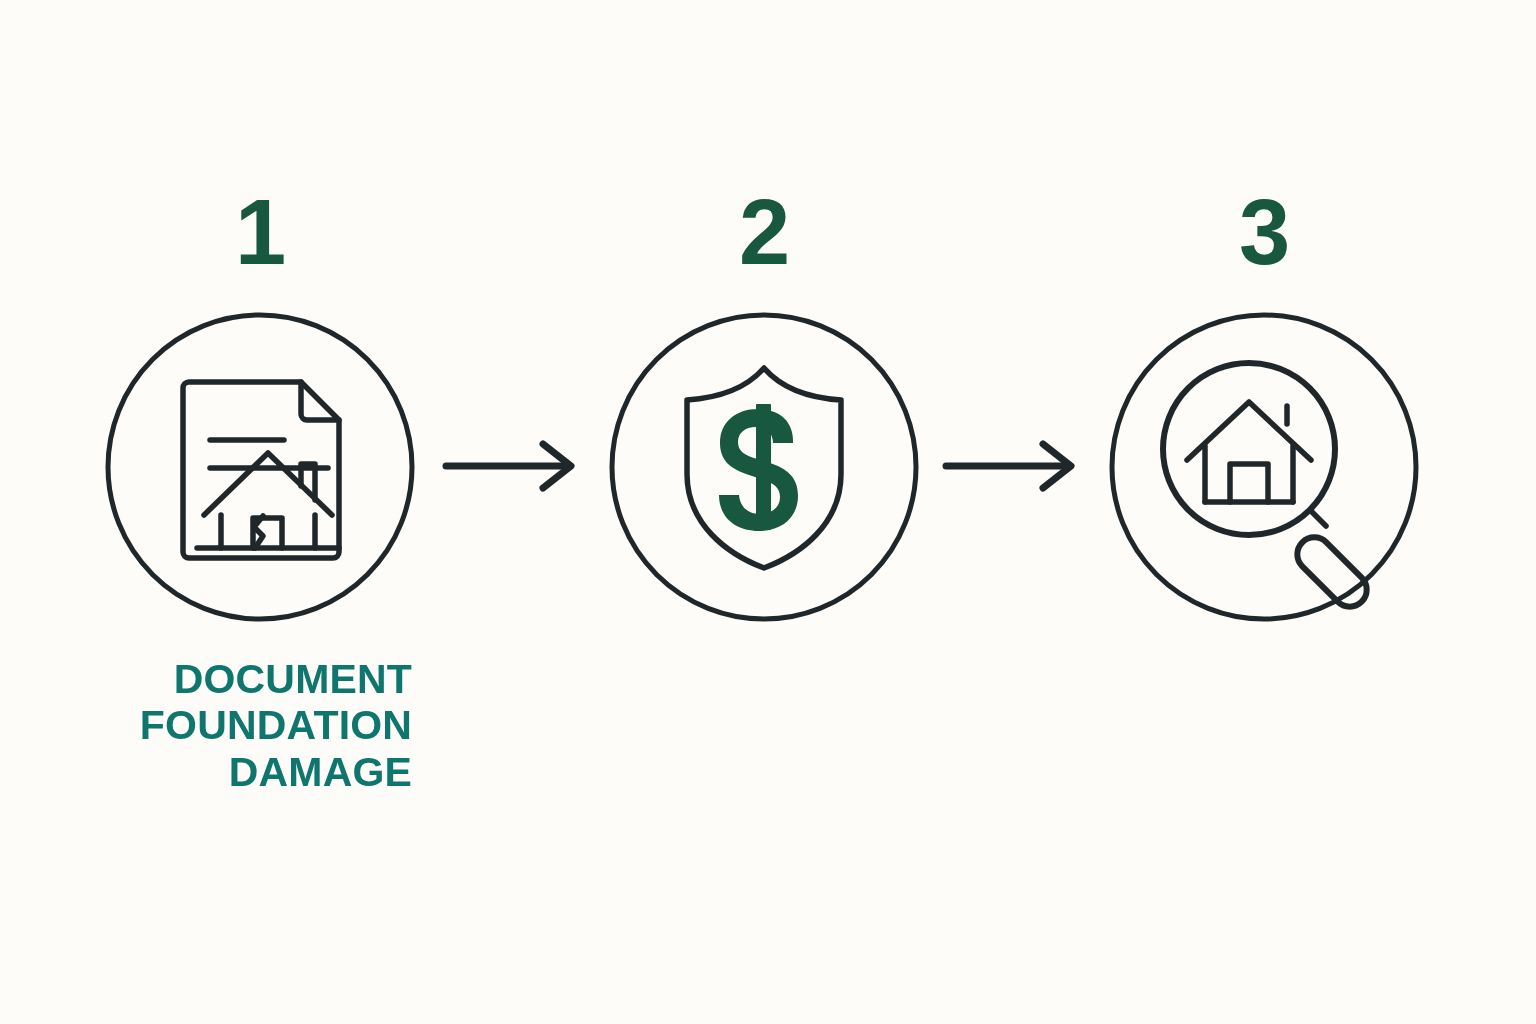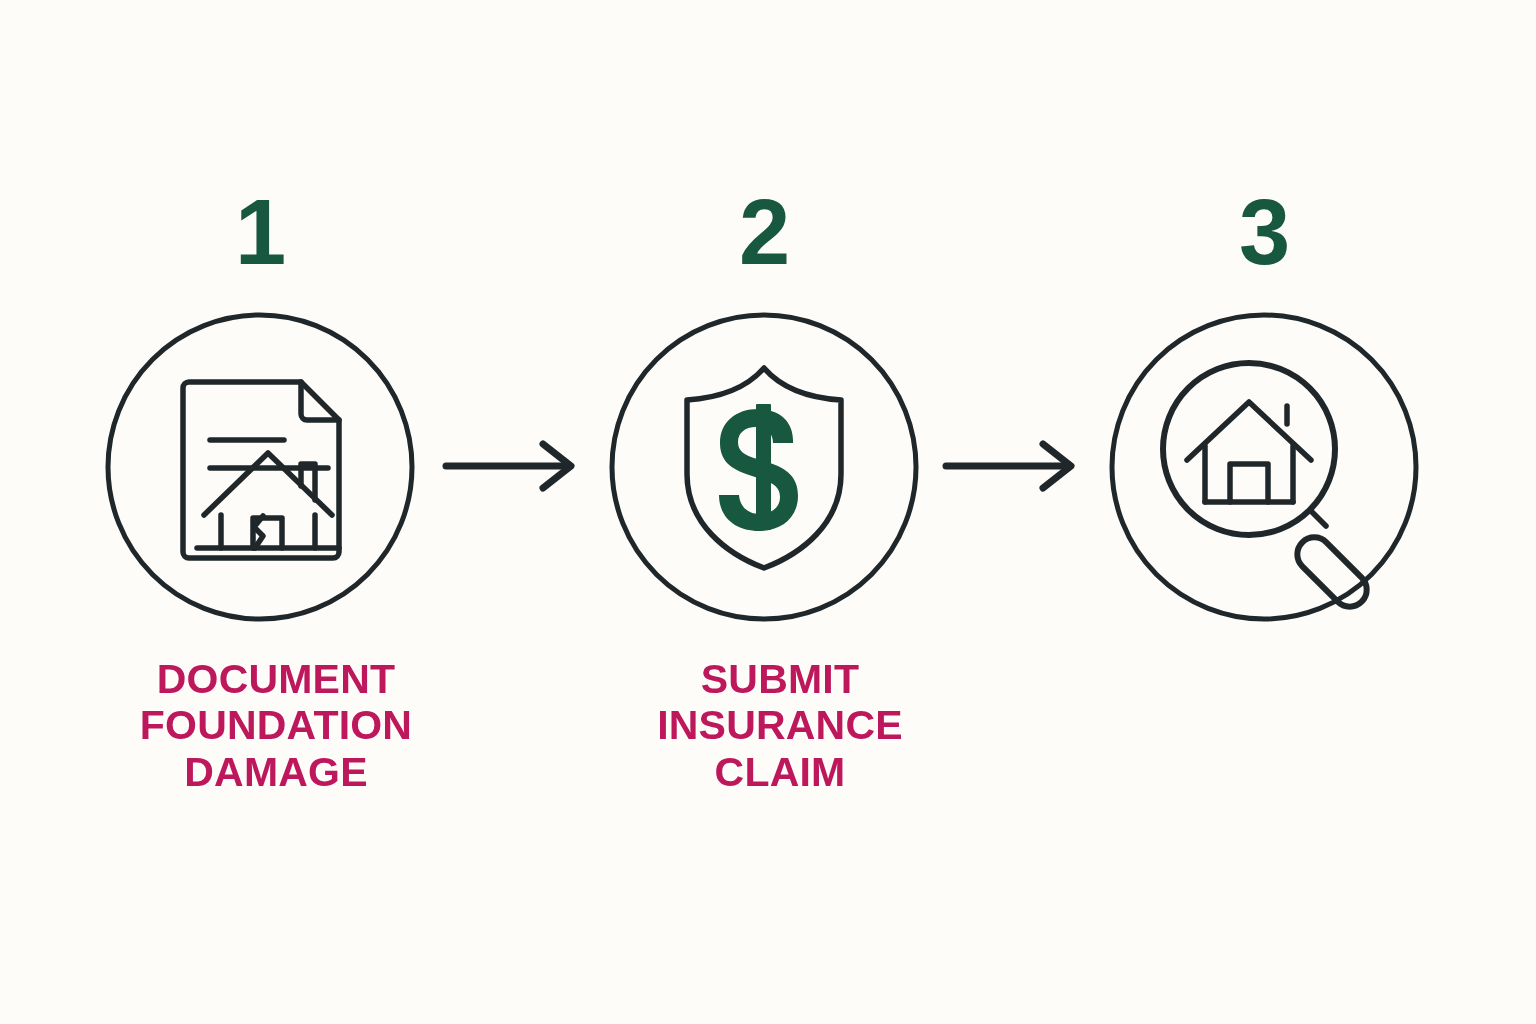"DOCUMENT" .step-label { color: #be185d -> #0f766e; text-align: center -> right }
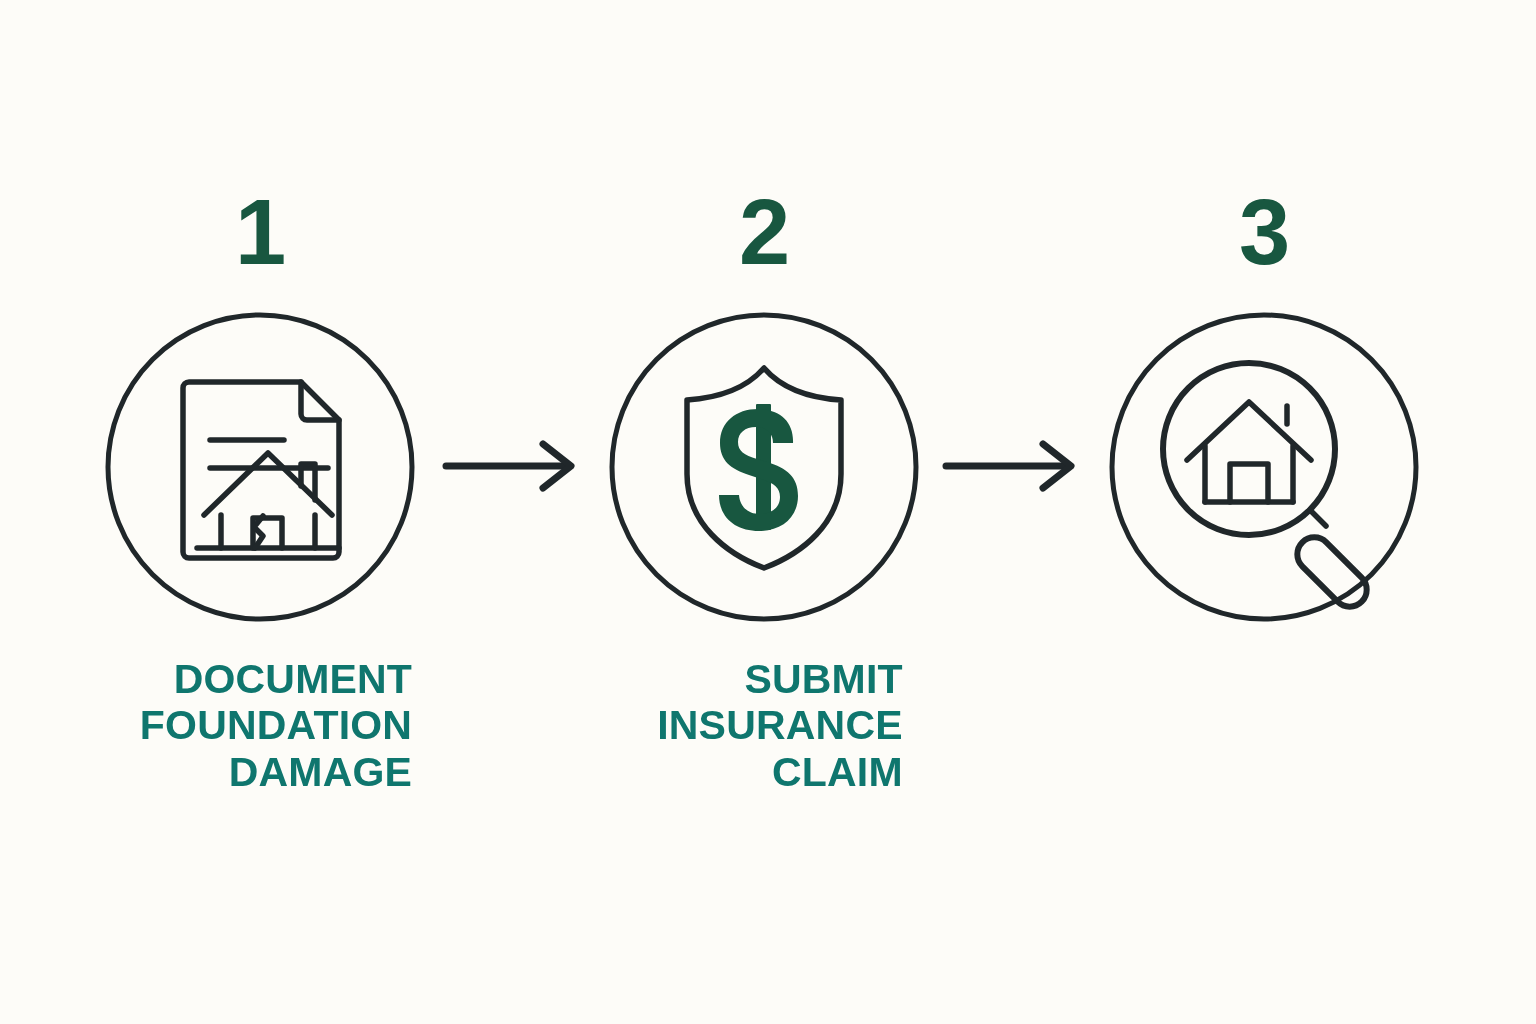"SUBMIT" div.step-label { html: <div>SUBMIT INSURANCE CLAIM</div> -> none }
